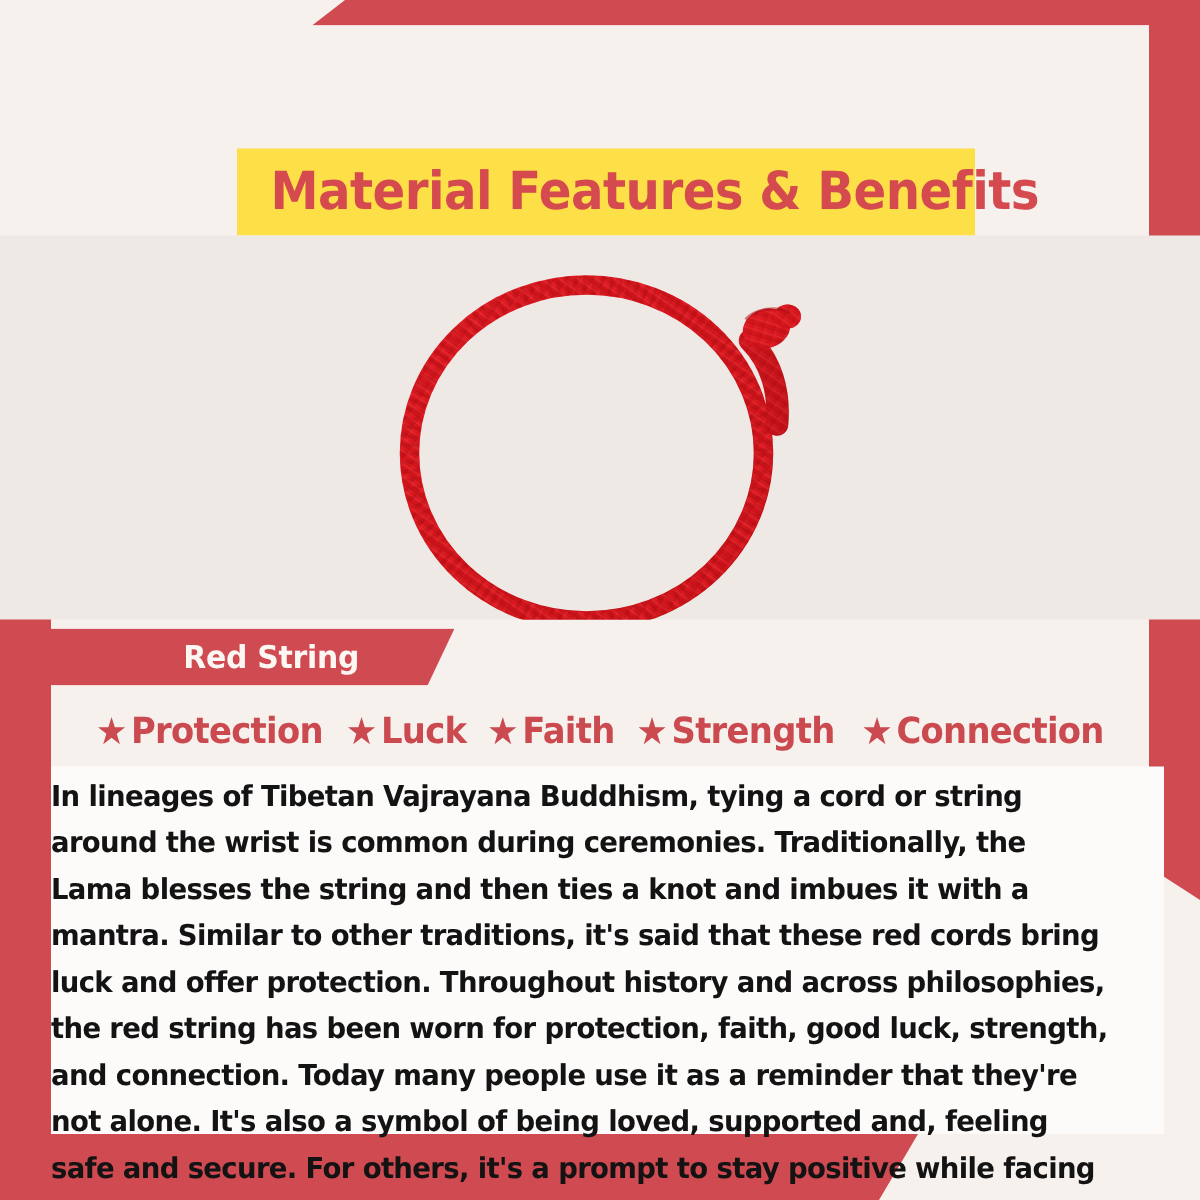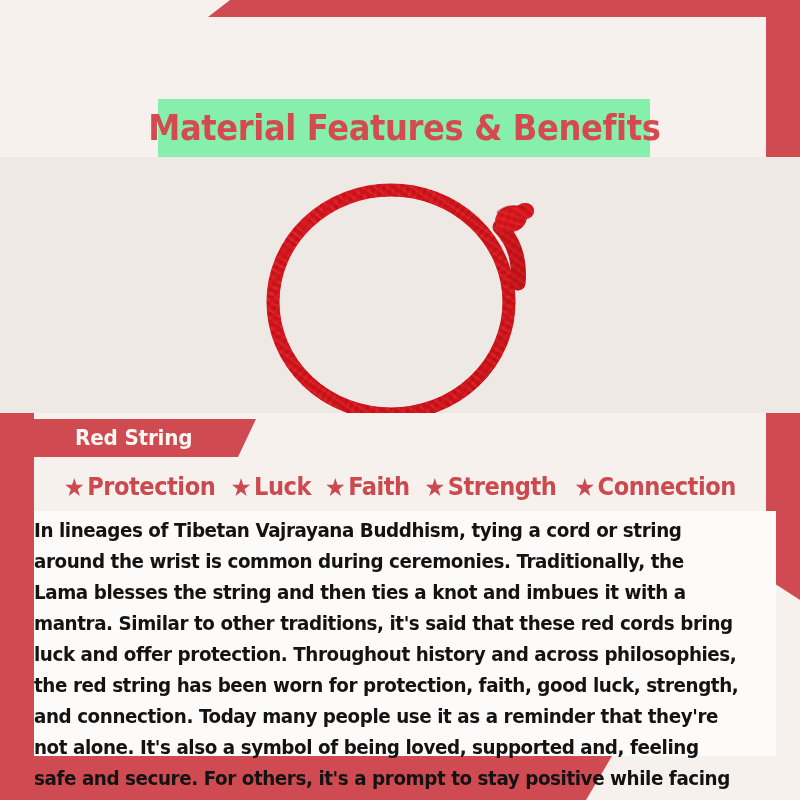"Material Features & Benefits" .title-panel { background: #86efac -> #fde047; justify-content: center -> flex-start }
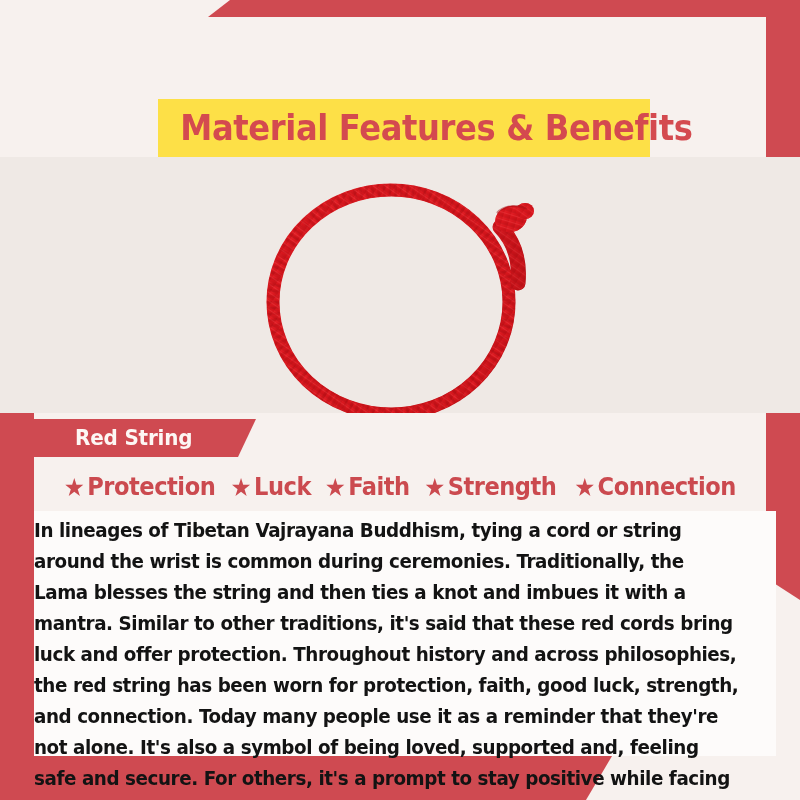"Red String" .tag { padding-left: none -> 47px }
